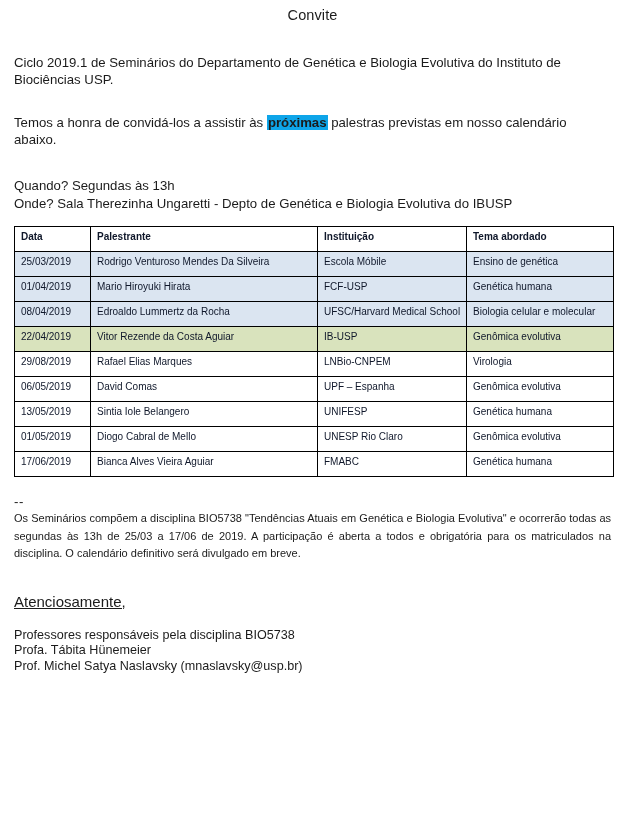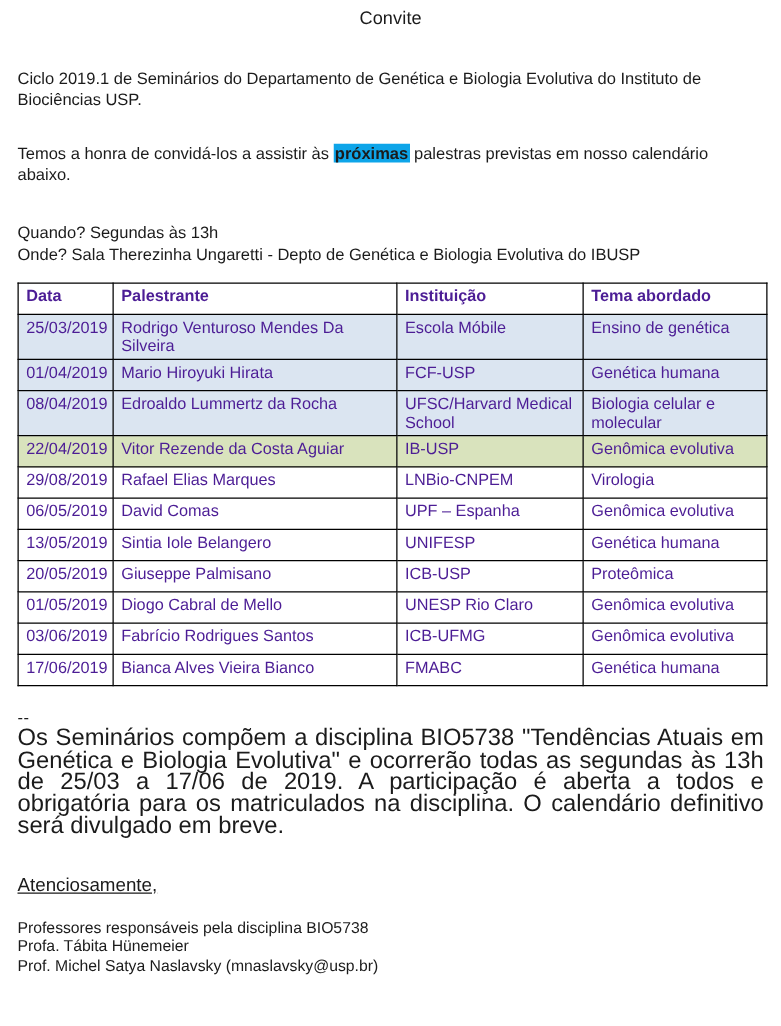"Data" table.sched { color: #4c1d95 -> #0f172a; font-size: 13px -> 10px }
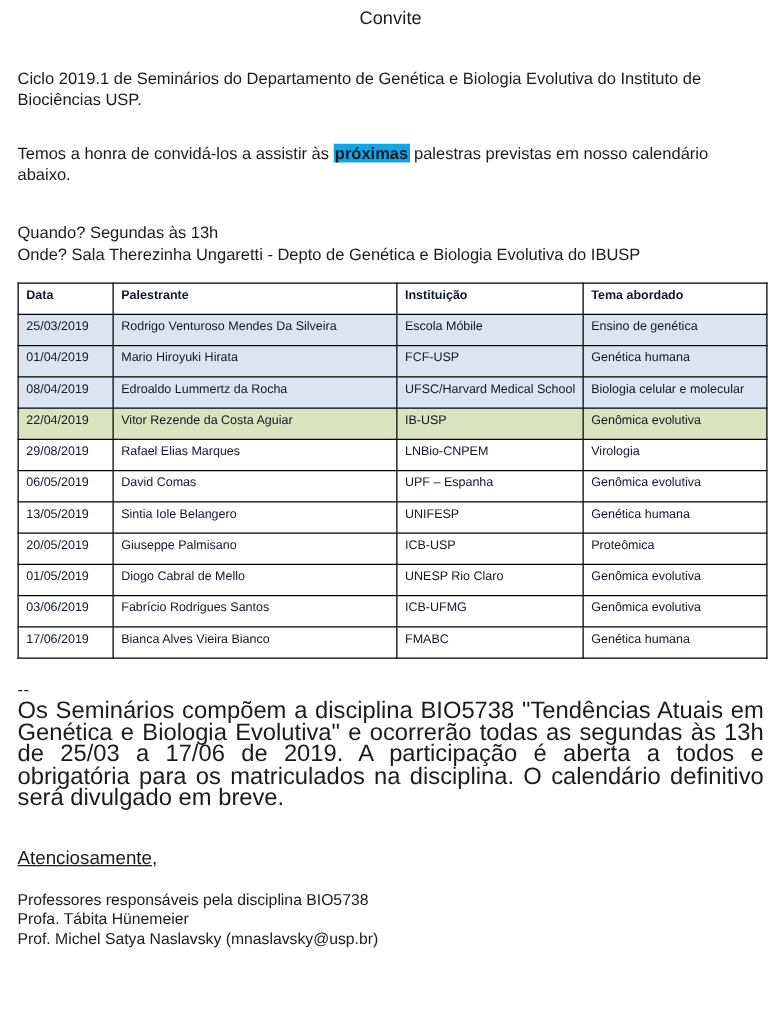"20/05/2019" tr.r-plain { html: <tr> <td>20/05/2019</td> <td>Giuseppe Palmisano</td> <td>ICB-USP</td> <td>Proteômica</td> </tr> -> none }
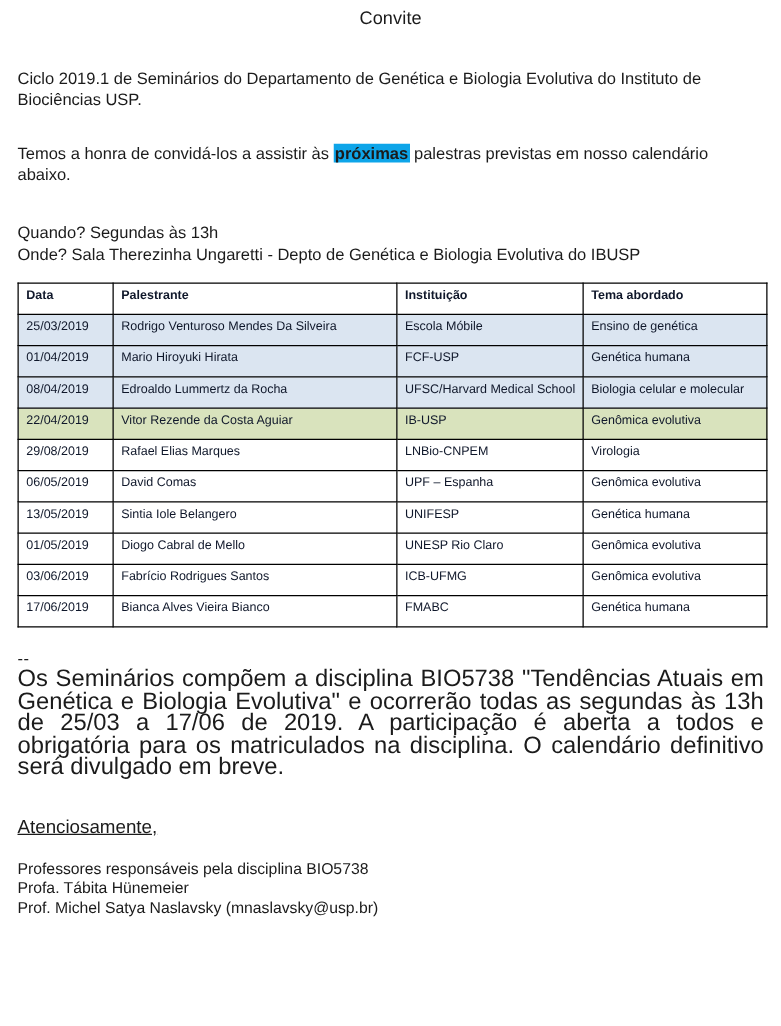"03/06/2019" tr.r-plain { html: <tr> <td>03/06/2019</td> <td>Fabrício Rodrigues Santos</td> <td>ICB-UFMG</td> <td>Genômica evolutiva</td> </tr> -> none }
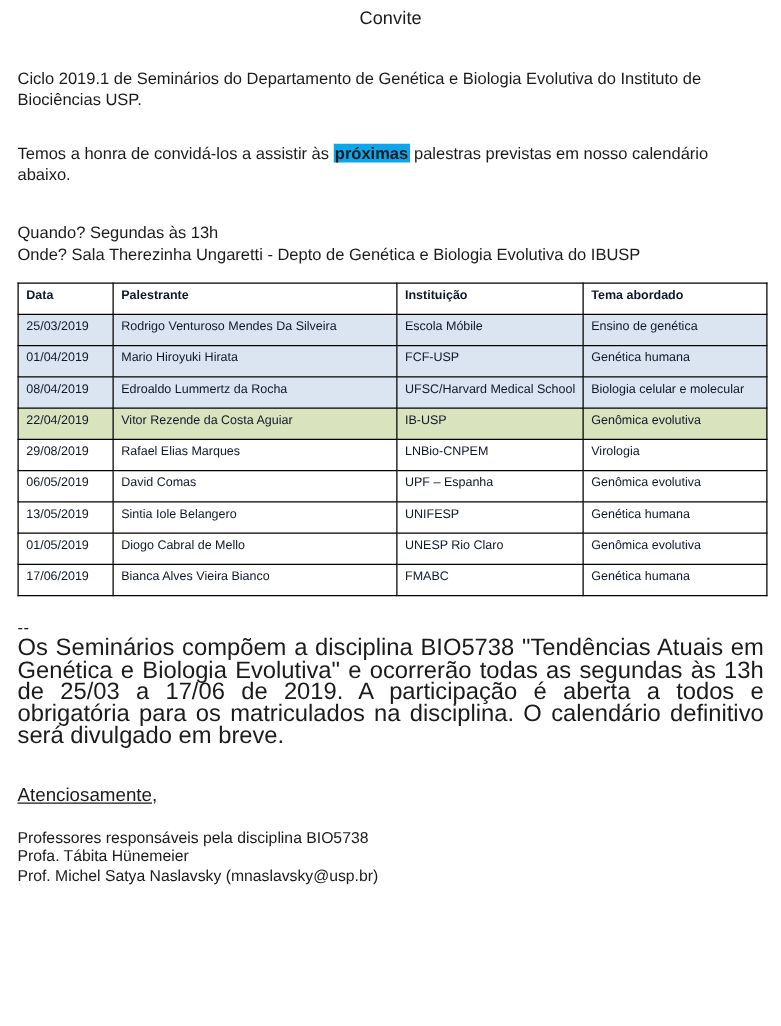"Bianca Alves Vieira Bianco" td { text: Bianco -> Aguiar }
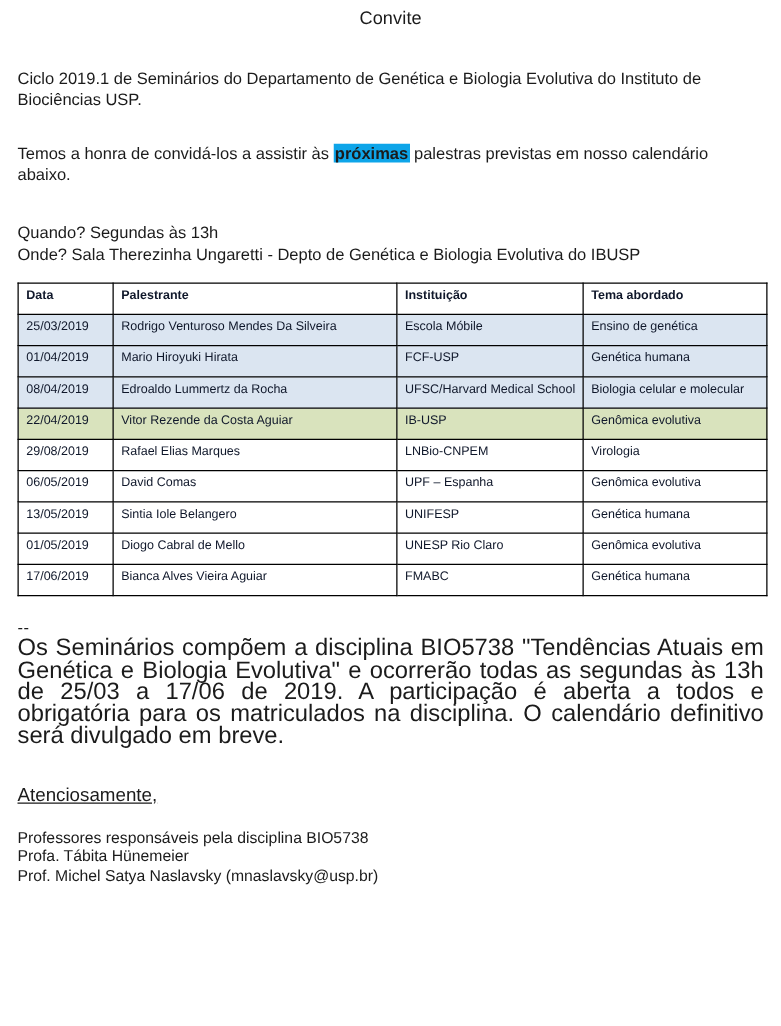"Os Seminários compõem a disciplina" .note { font-size: 19px -> 11px }
